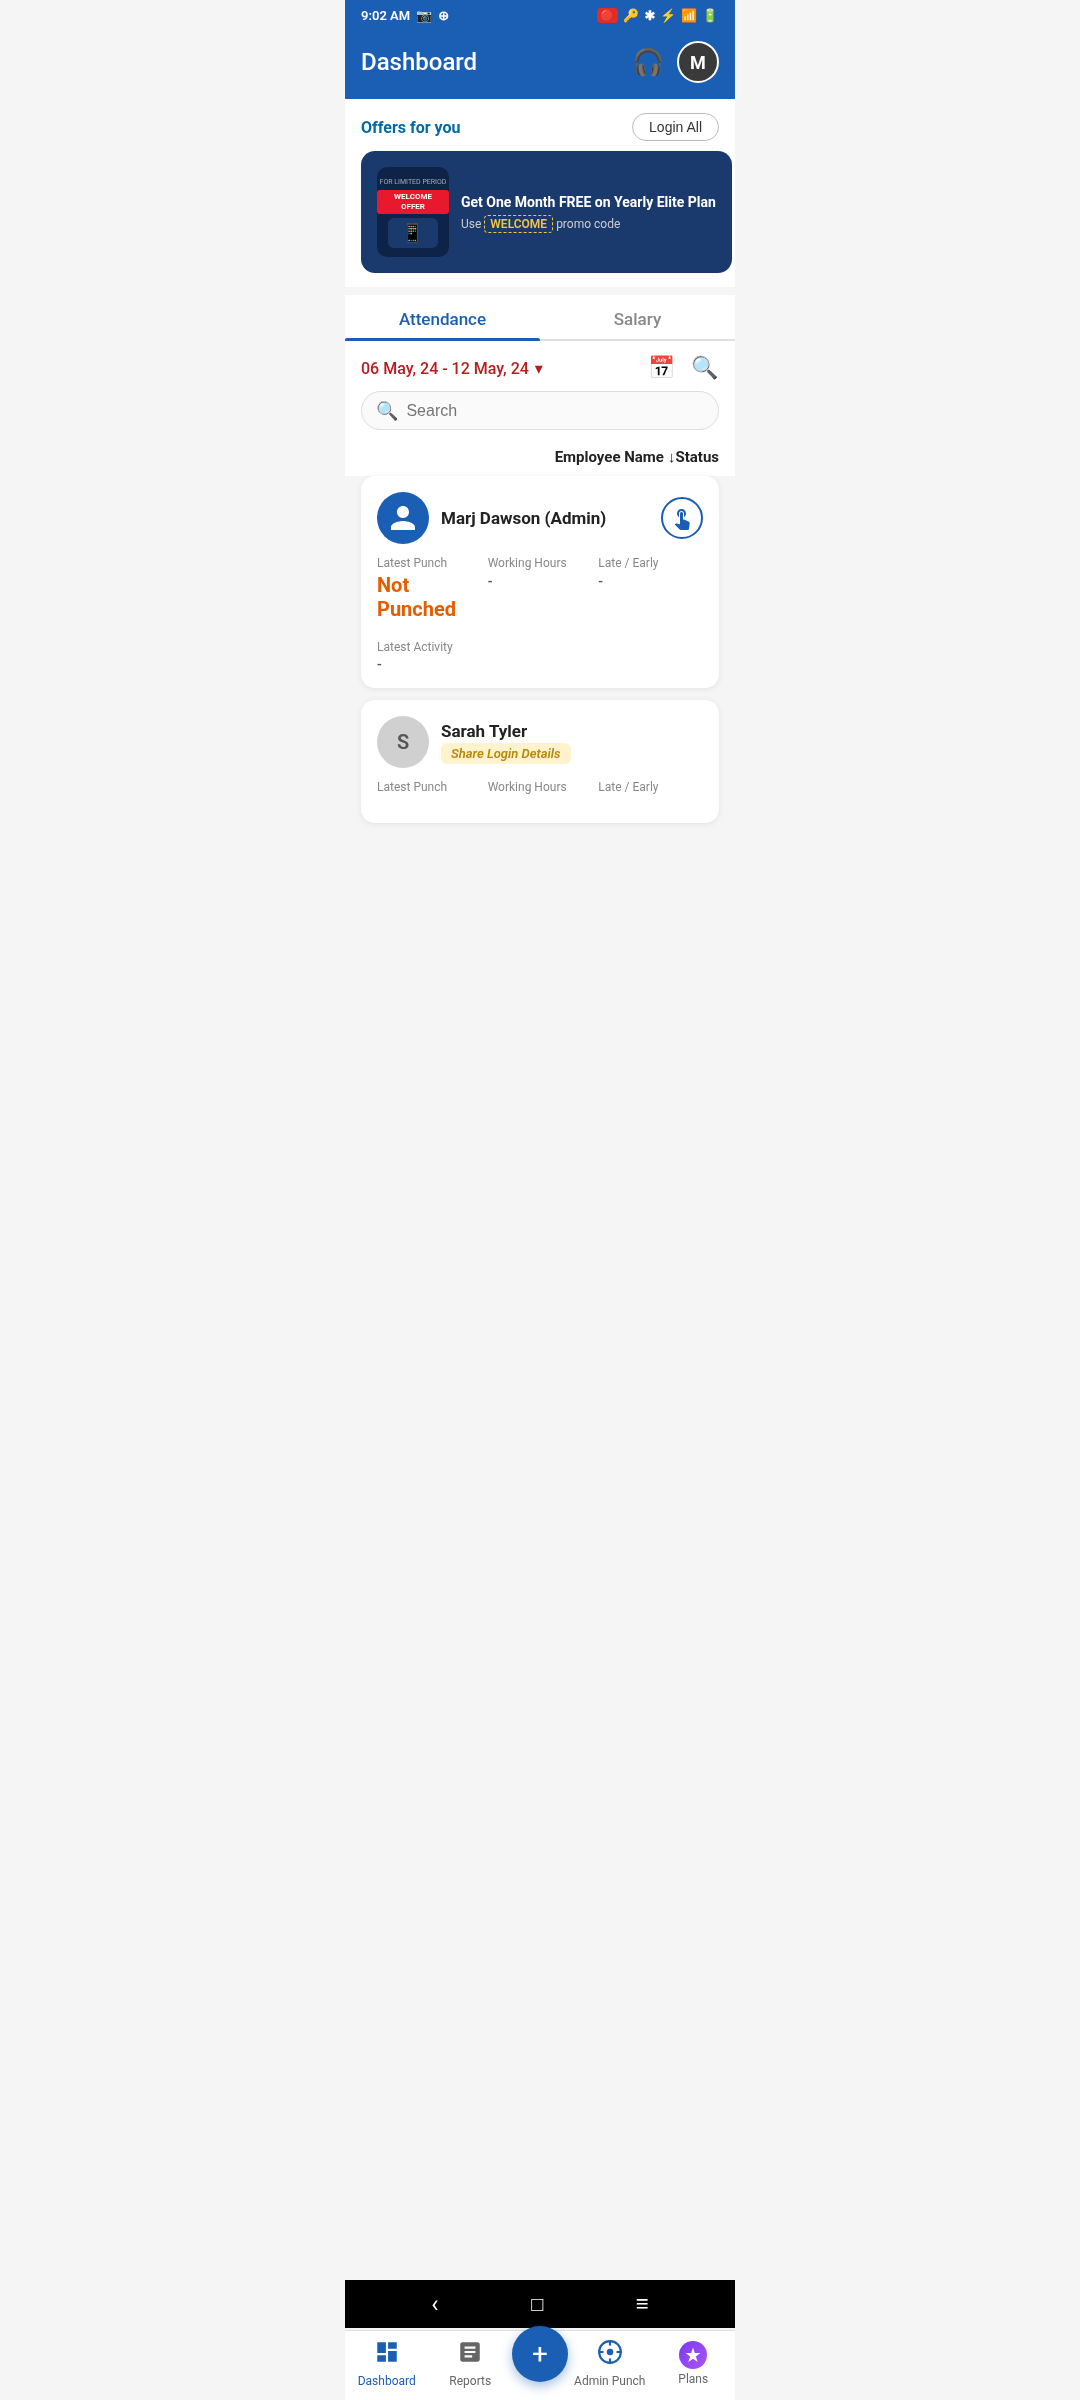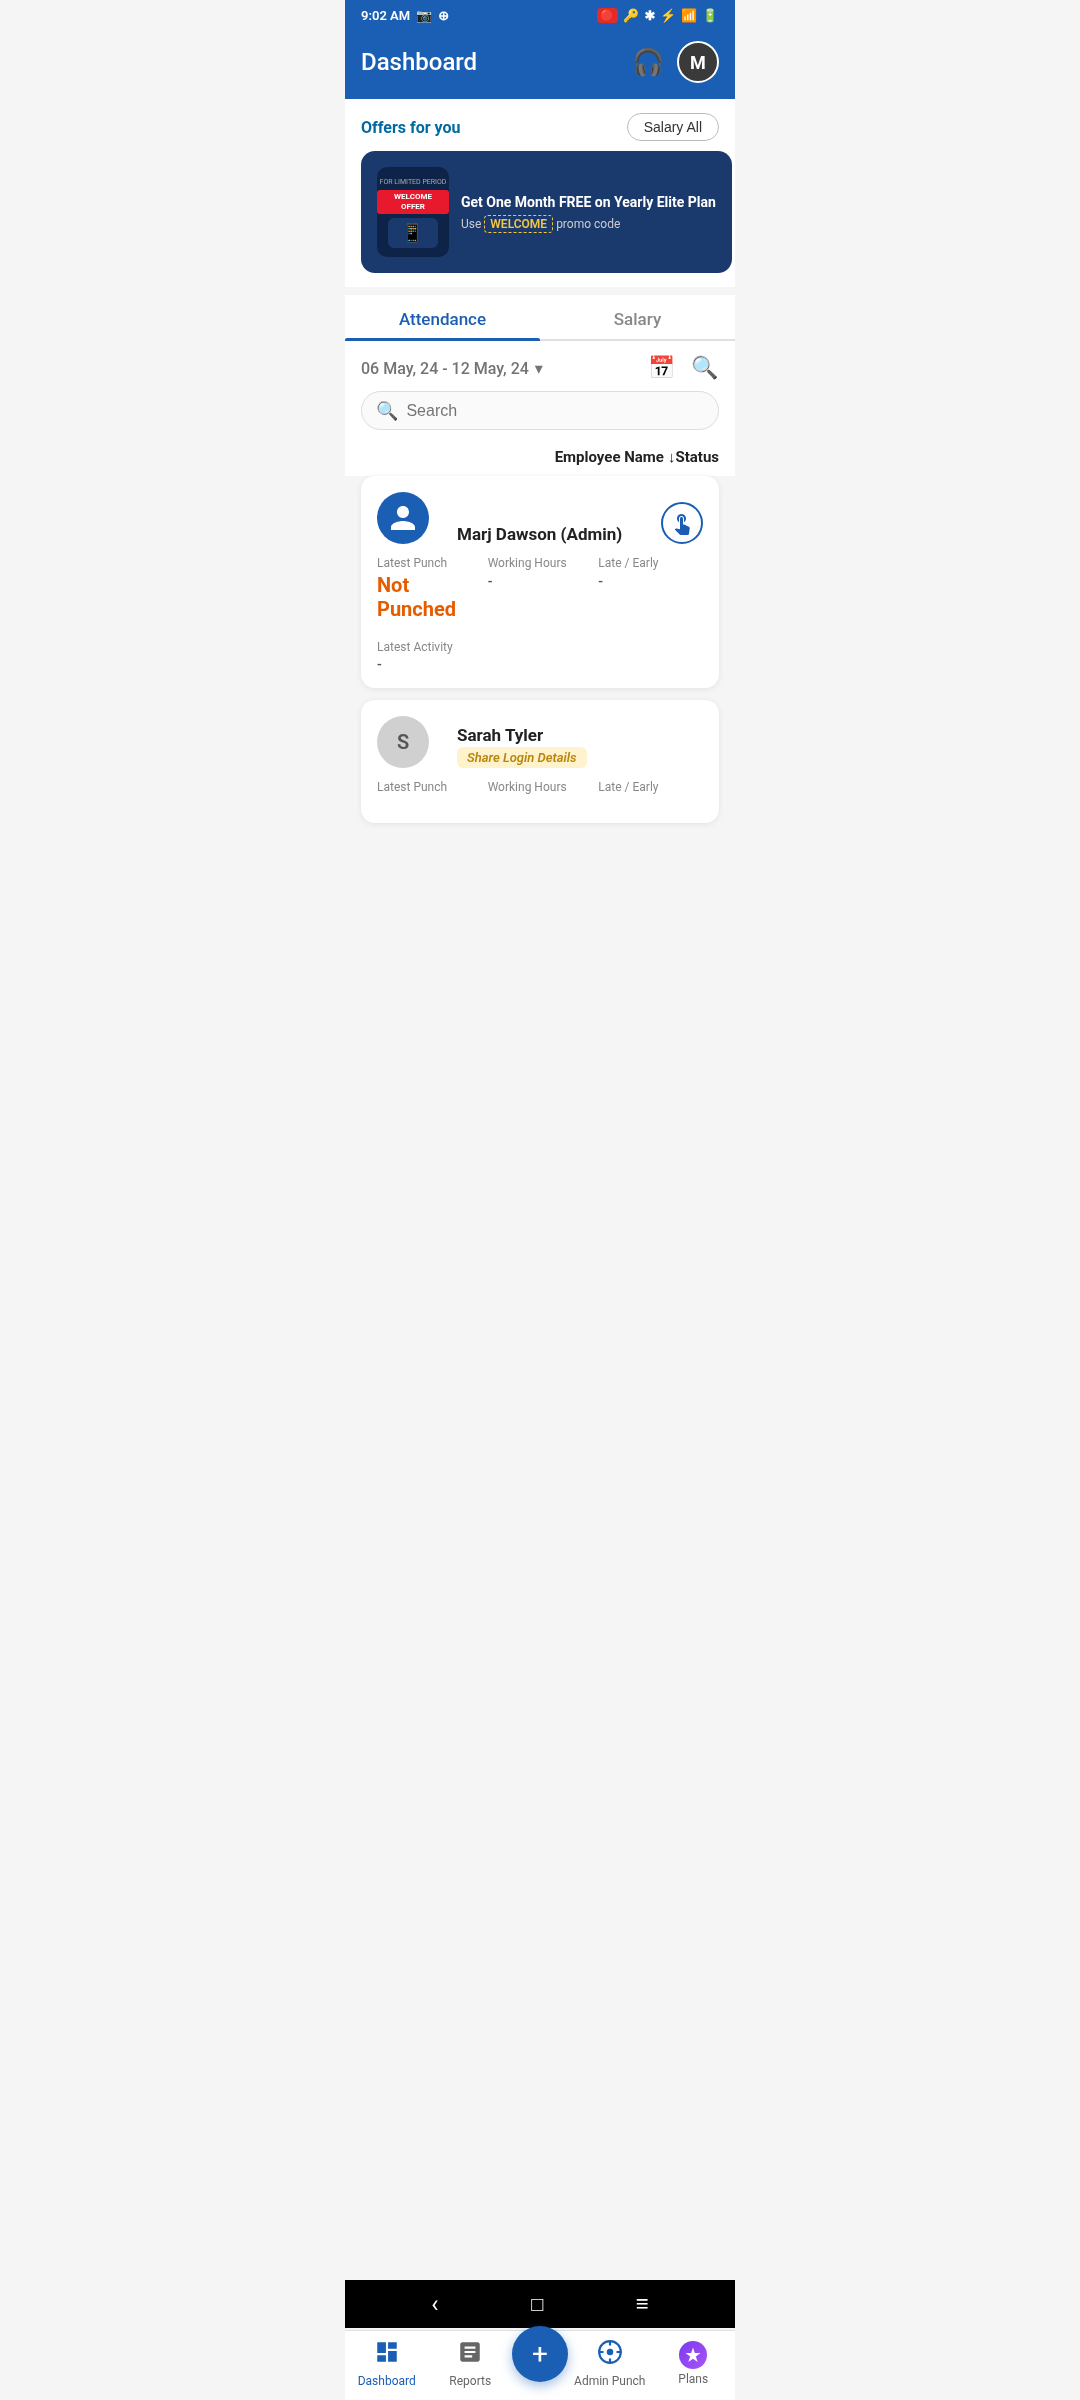"Salary All" button.clear-all-btn { text: Salary -> Login }
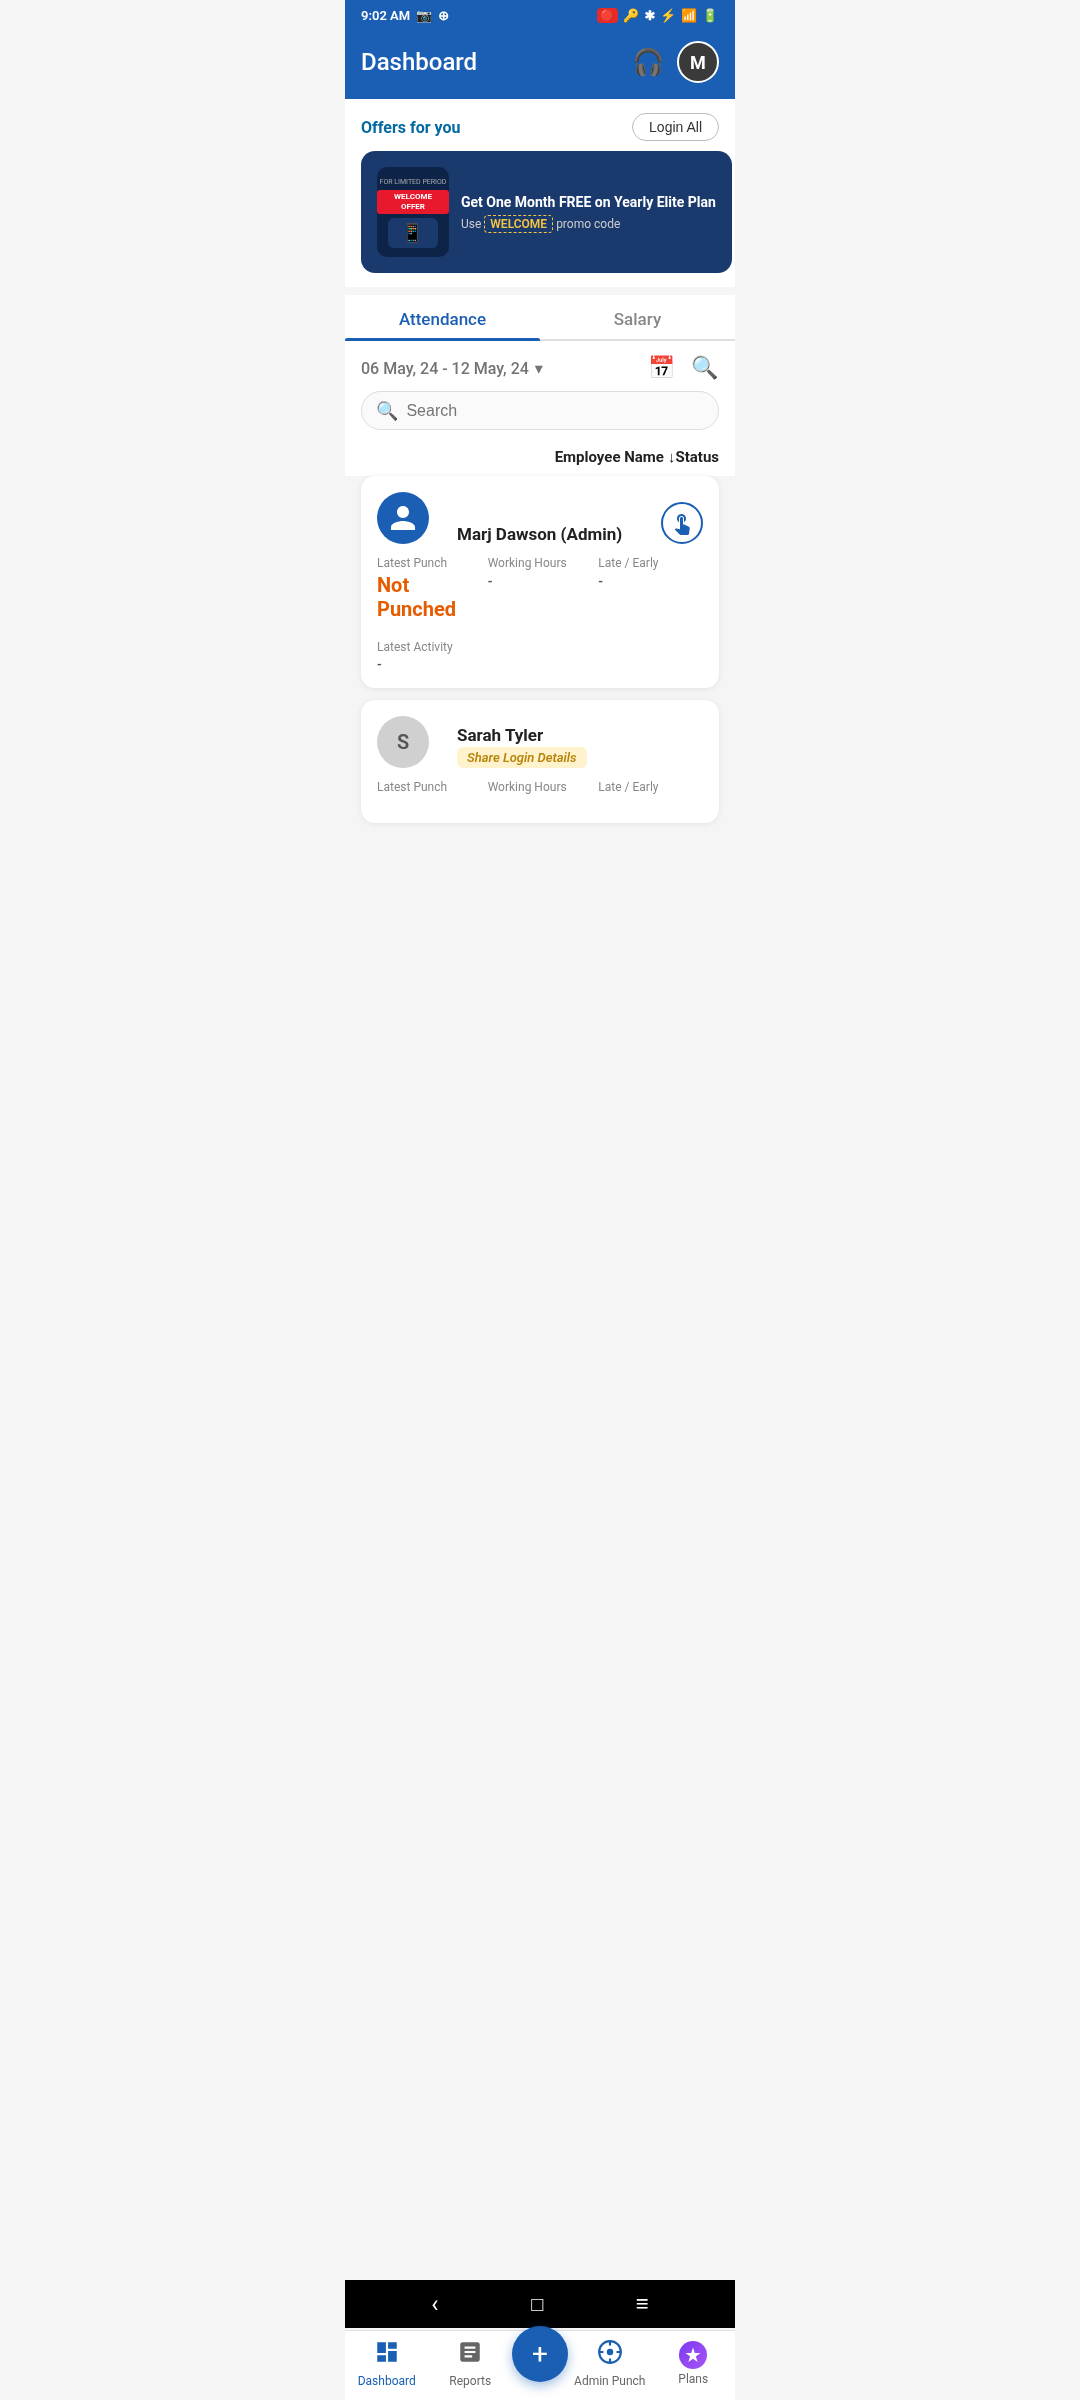"06 May, 24 - 12" .date-range { color: #737373 -> #b91c1c }
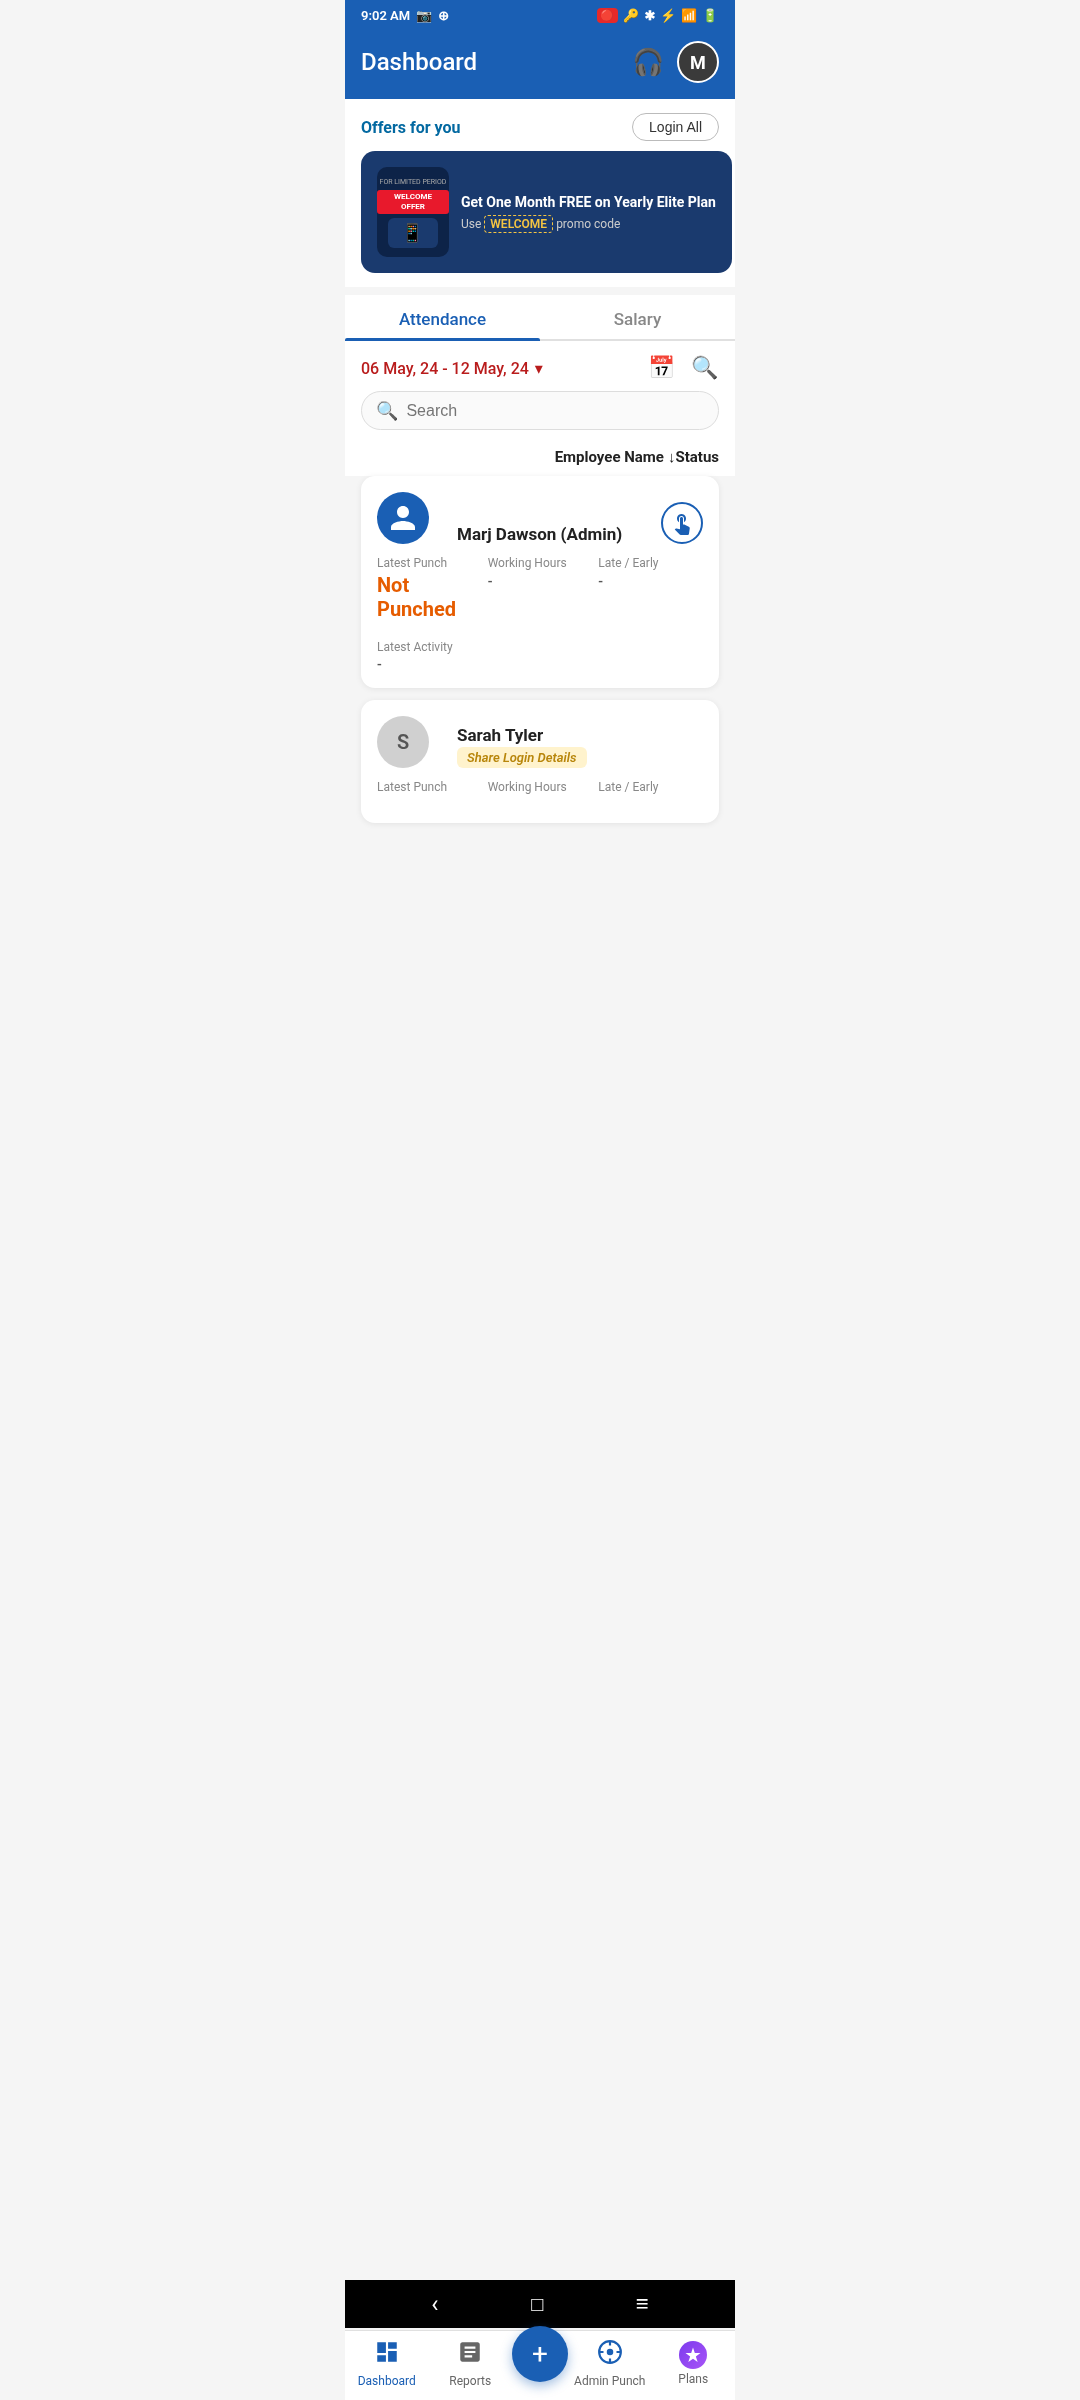"Marj Dawson (Admin)" .card-top { align-items: flex-end -> center; gap: 28px -> 12px }
